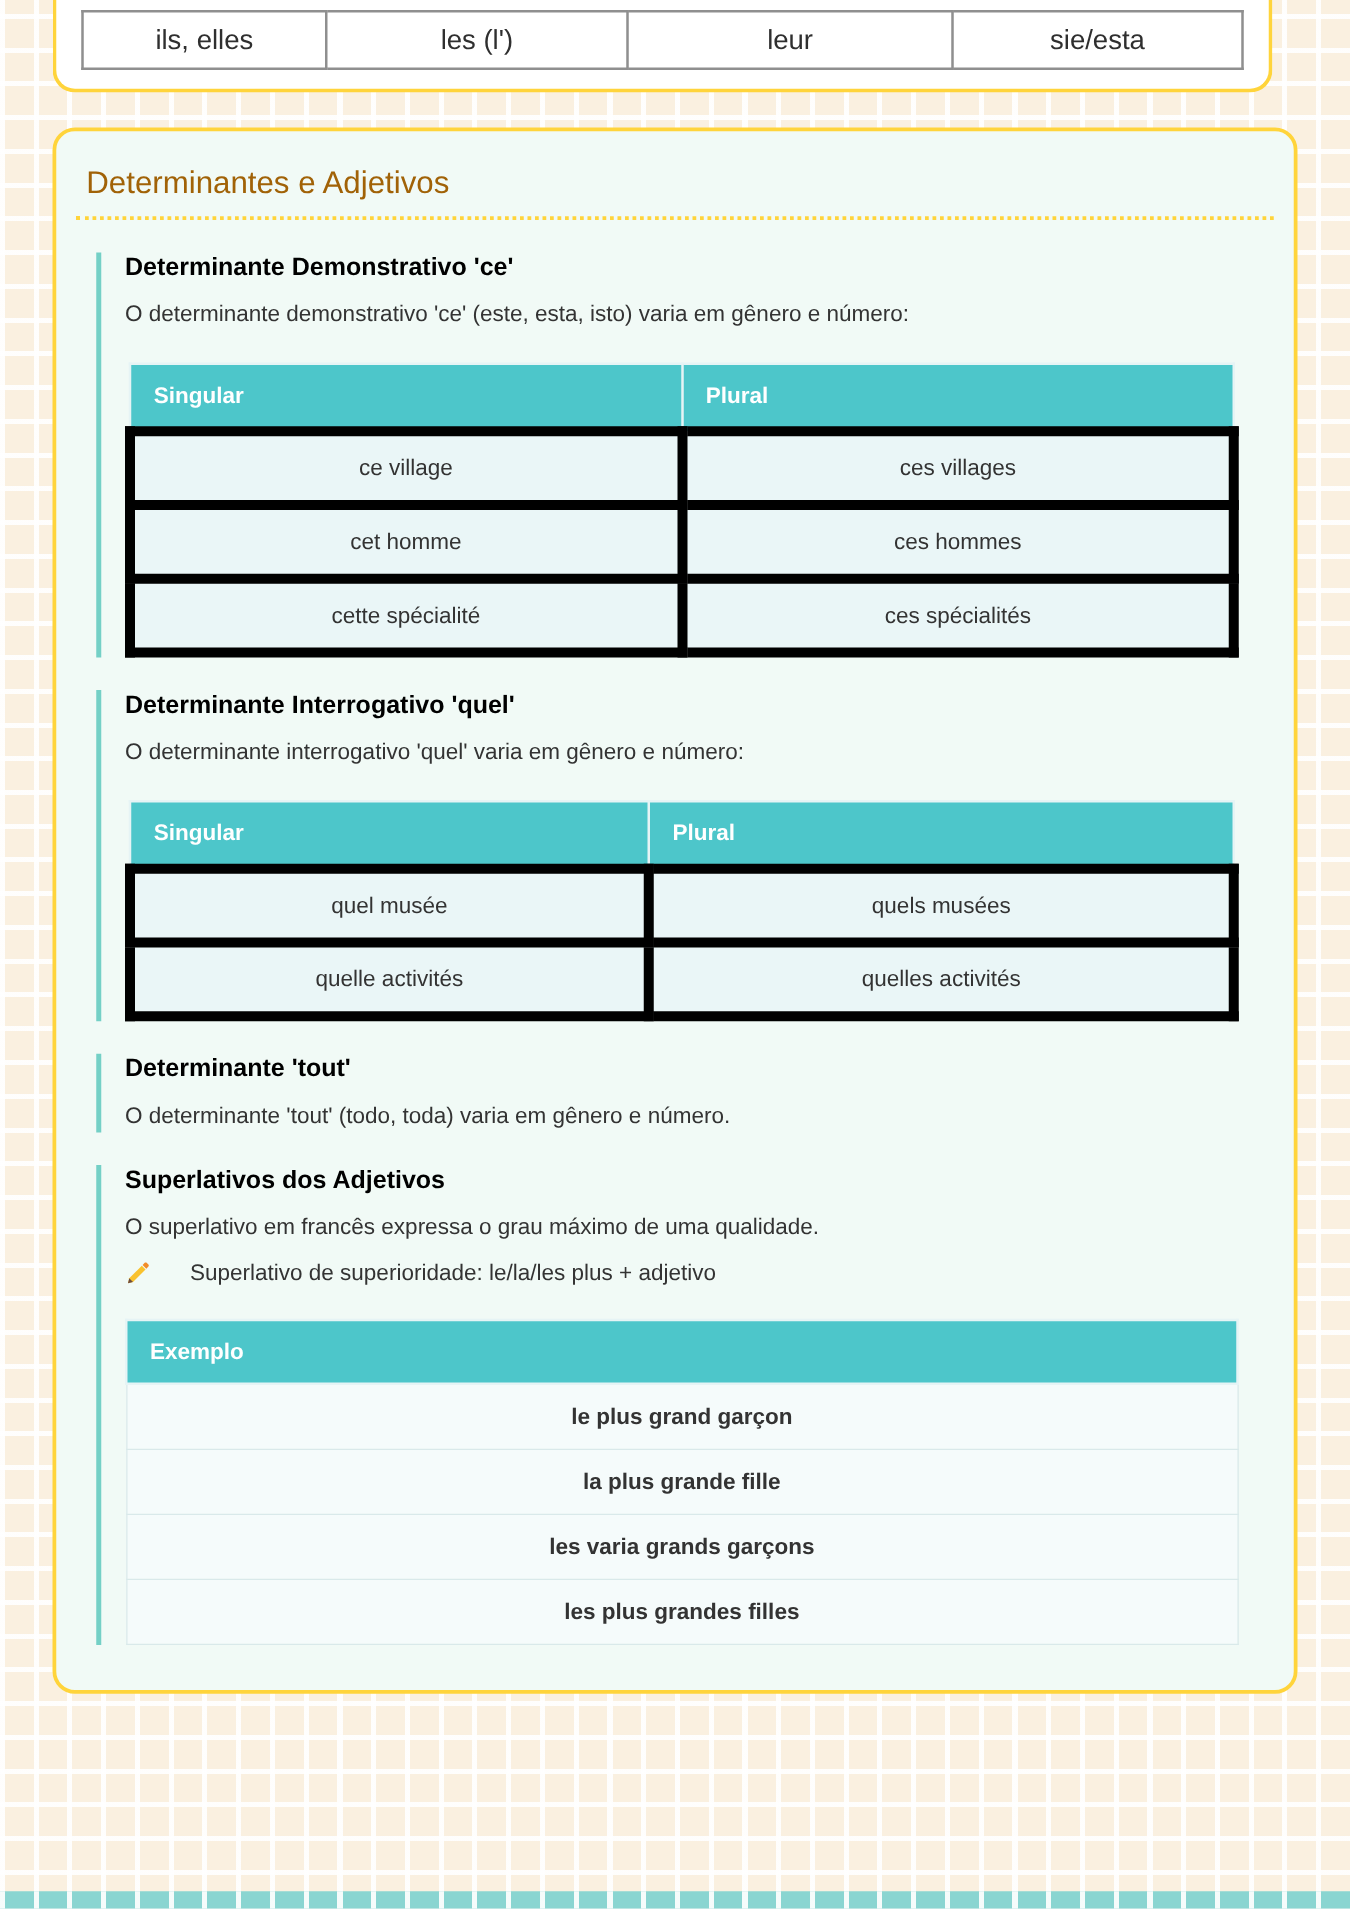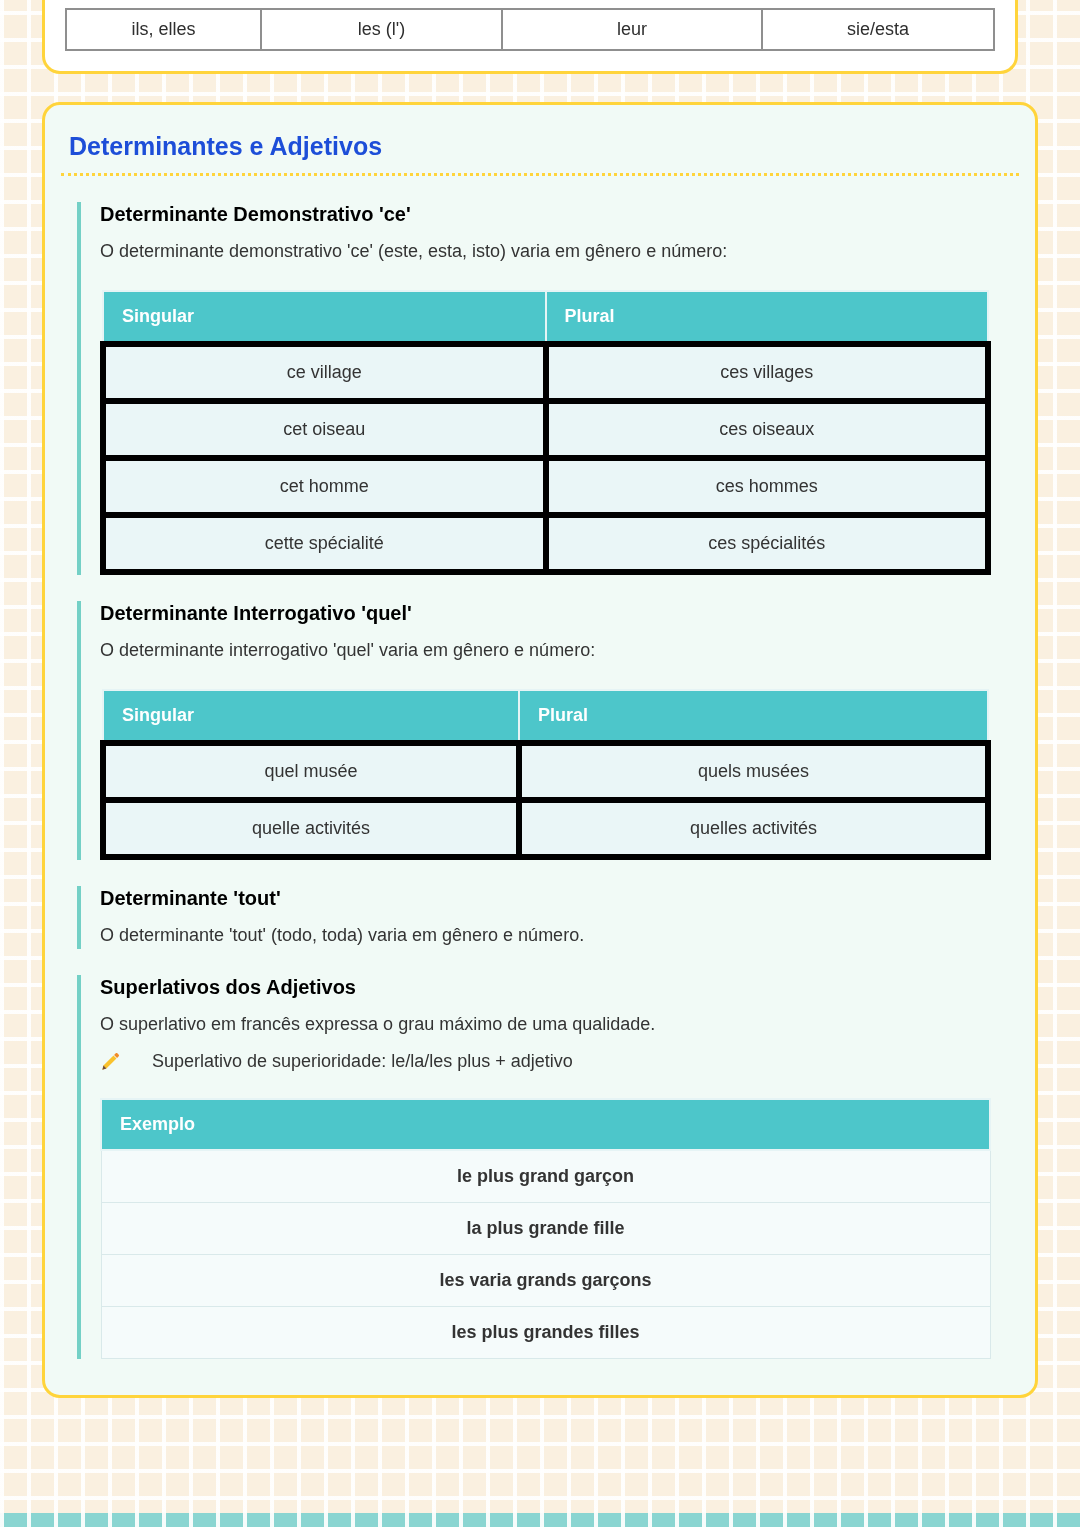"ils, elles" .plain-table td { font-size: 18px -> 22px }
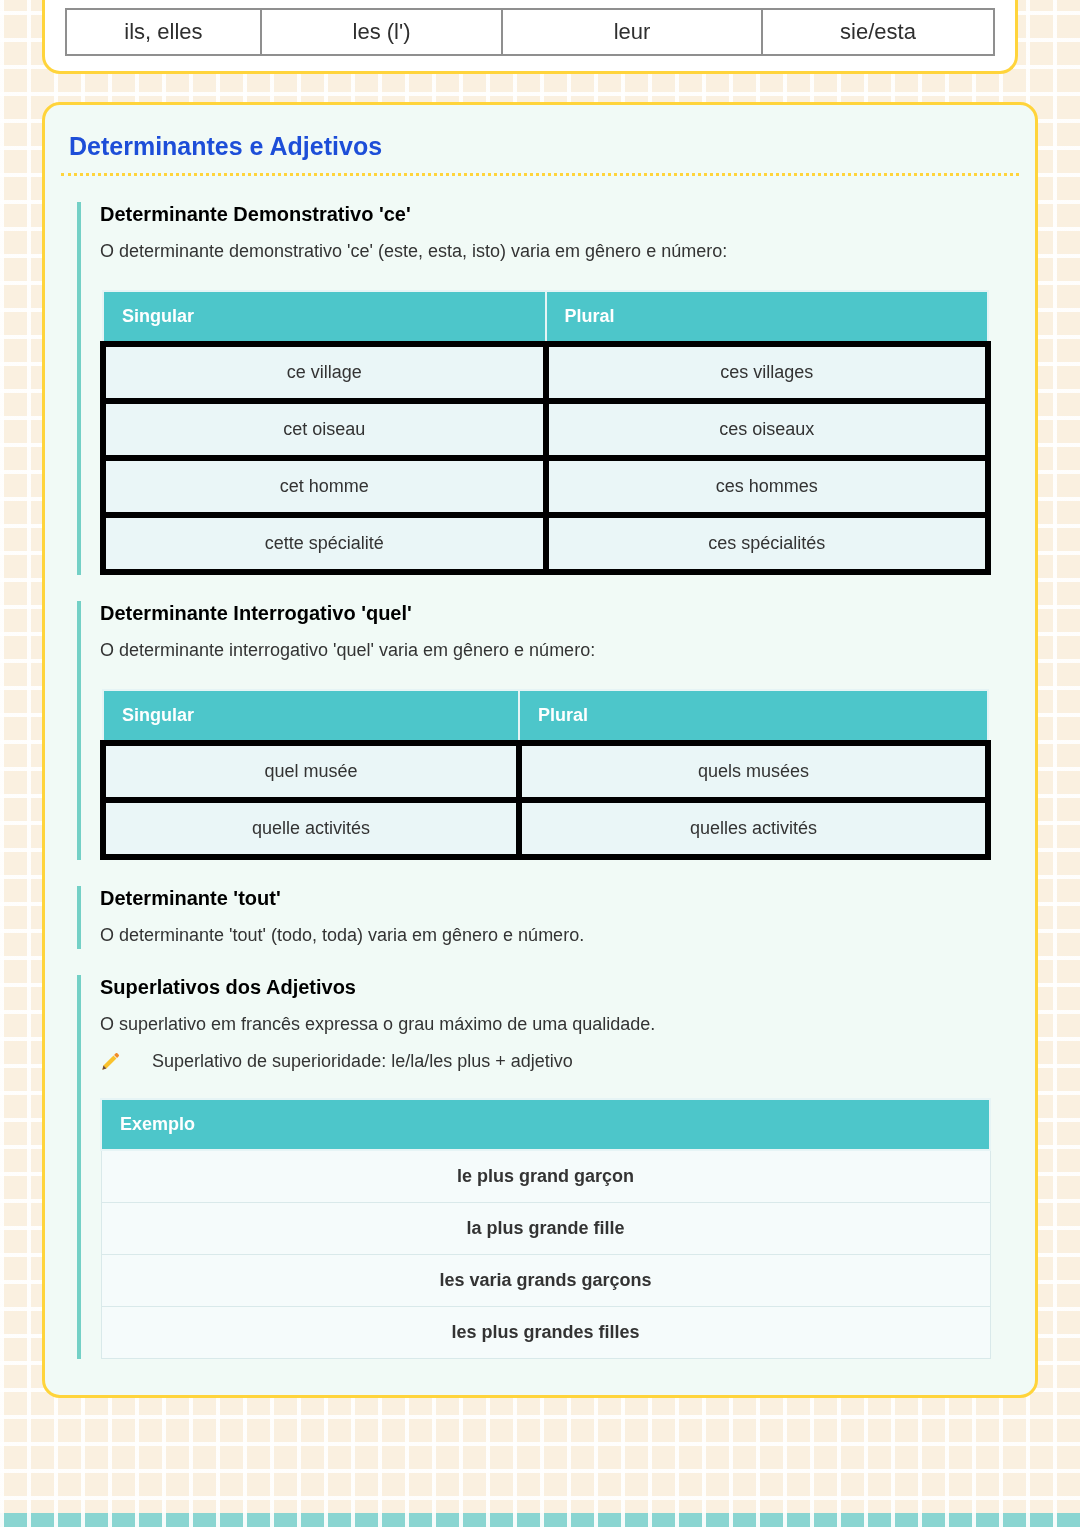"Determinantes e Adjetivos" .card-title { color: #1d4ed8 -> #a16207; font-weight: bold -> normal }
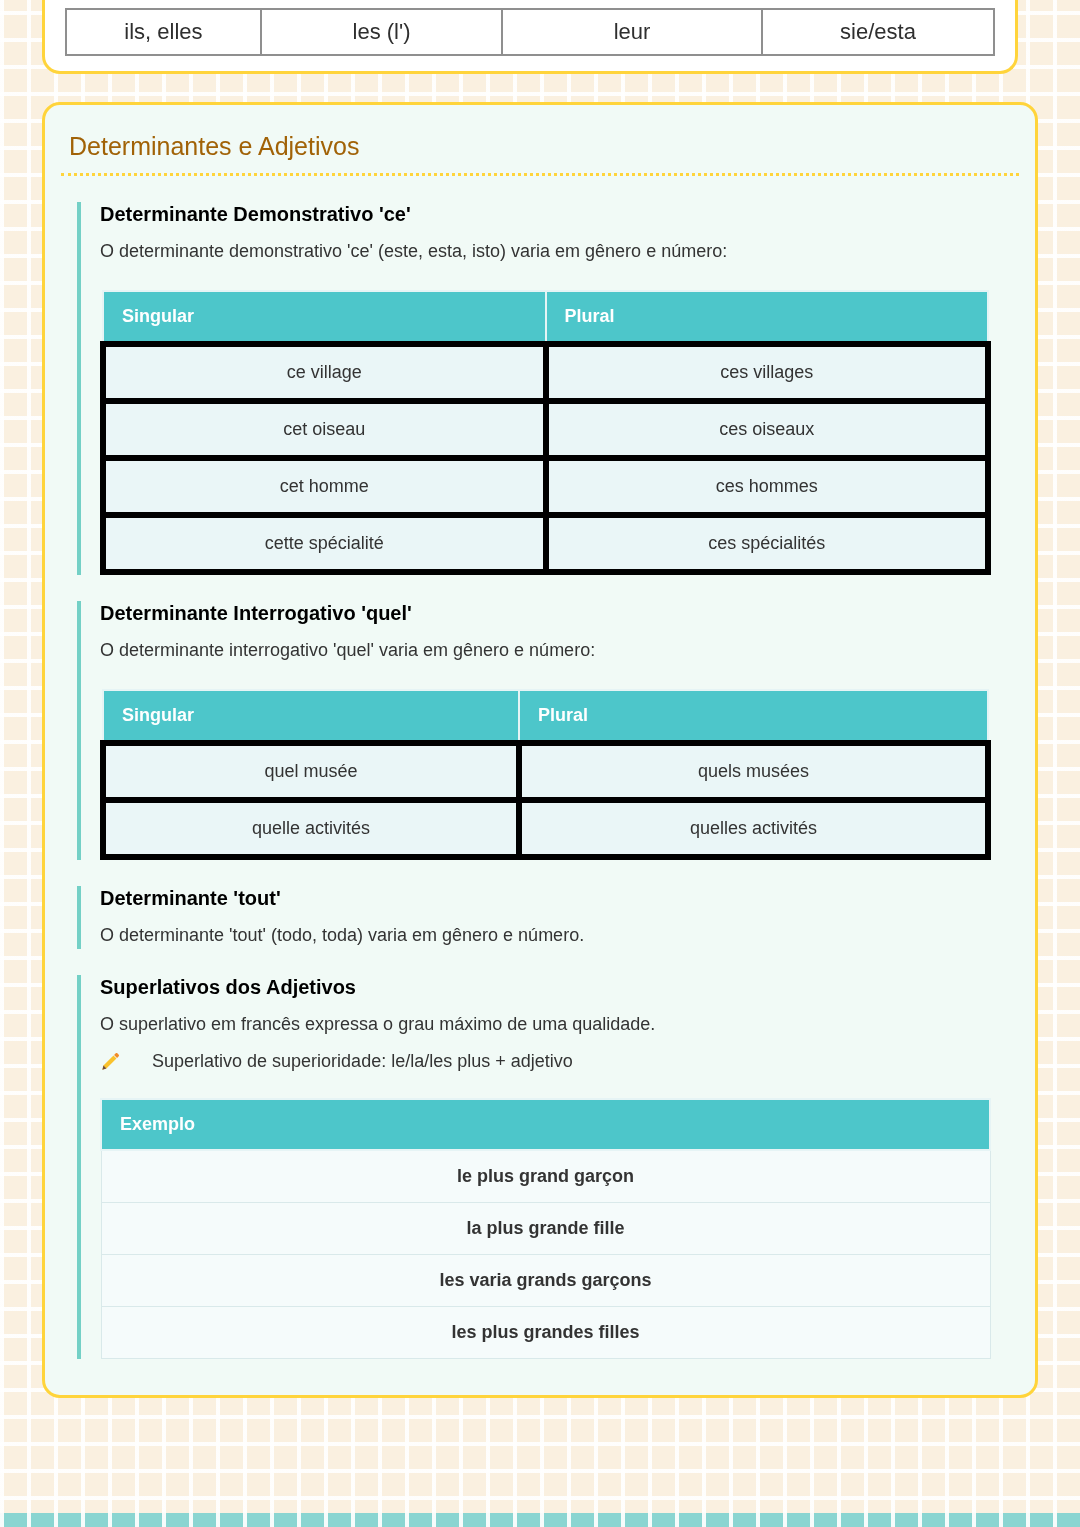"ce village" .grid-table td { border: 6px solid #000000 -> 8px solid #000000 }
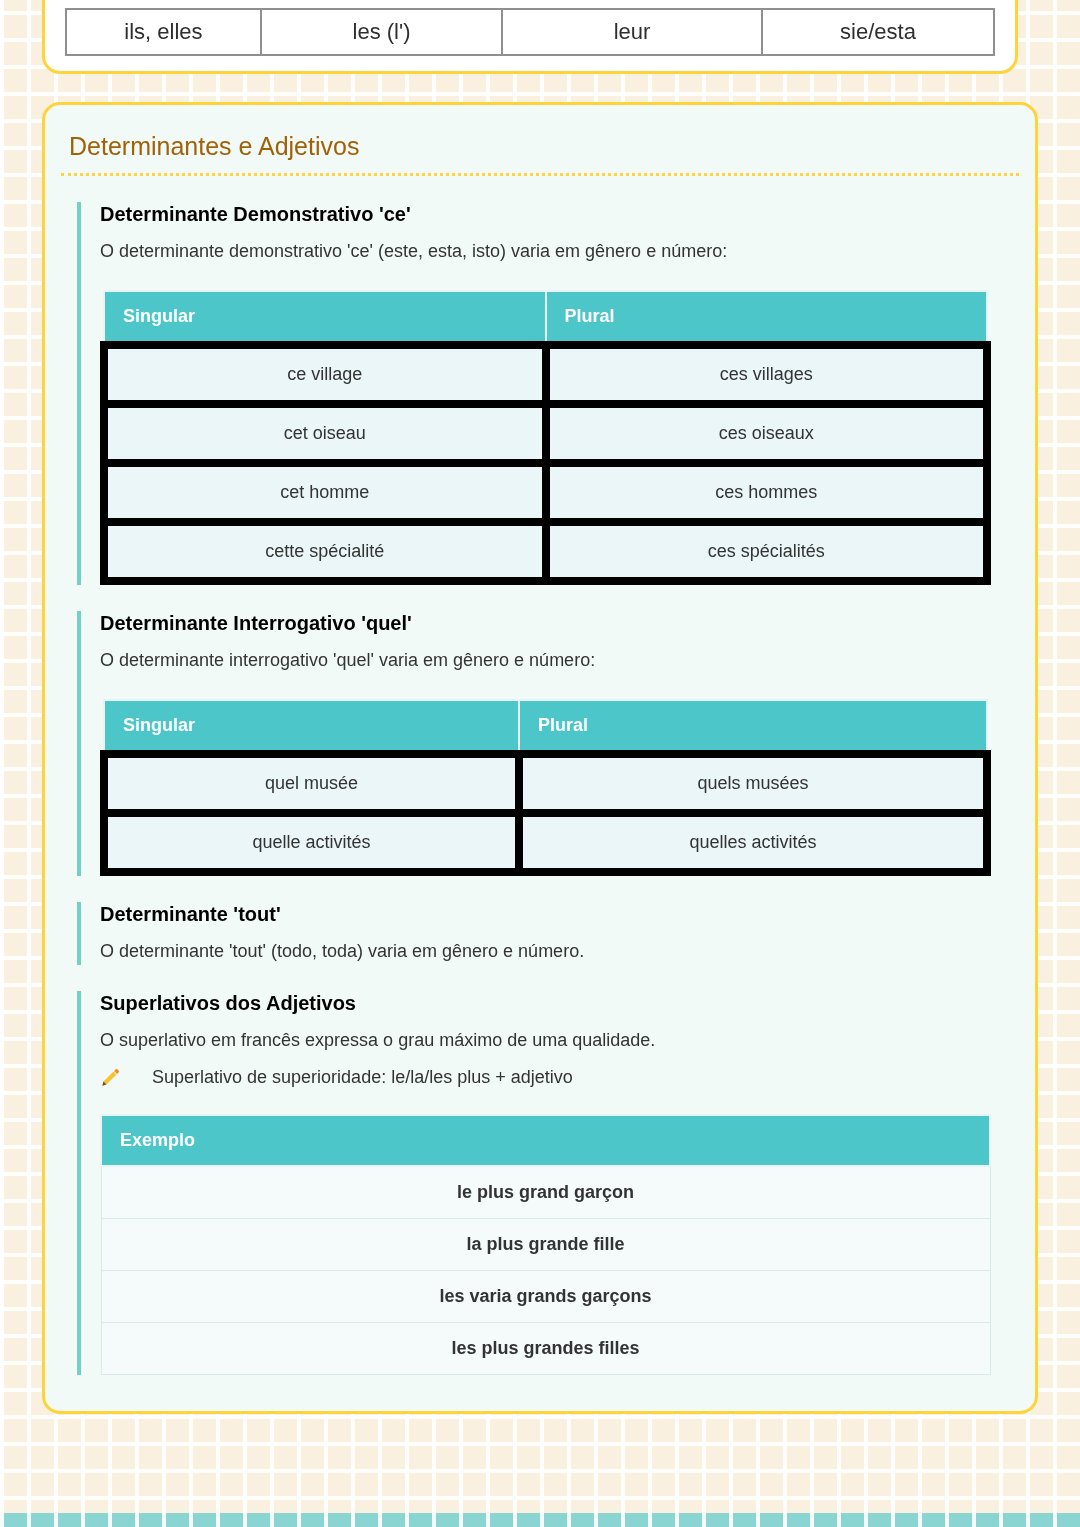"cet oiseau" tr { html: <tr> <td>cet oiseau</td> <td>ces oiseaux</td> </tr> -> none }
